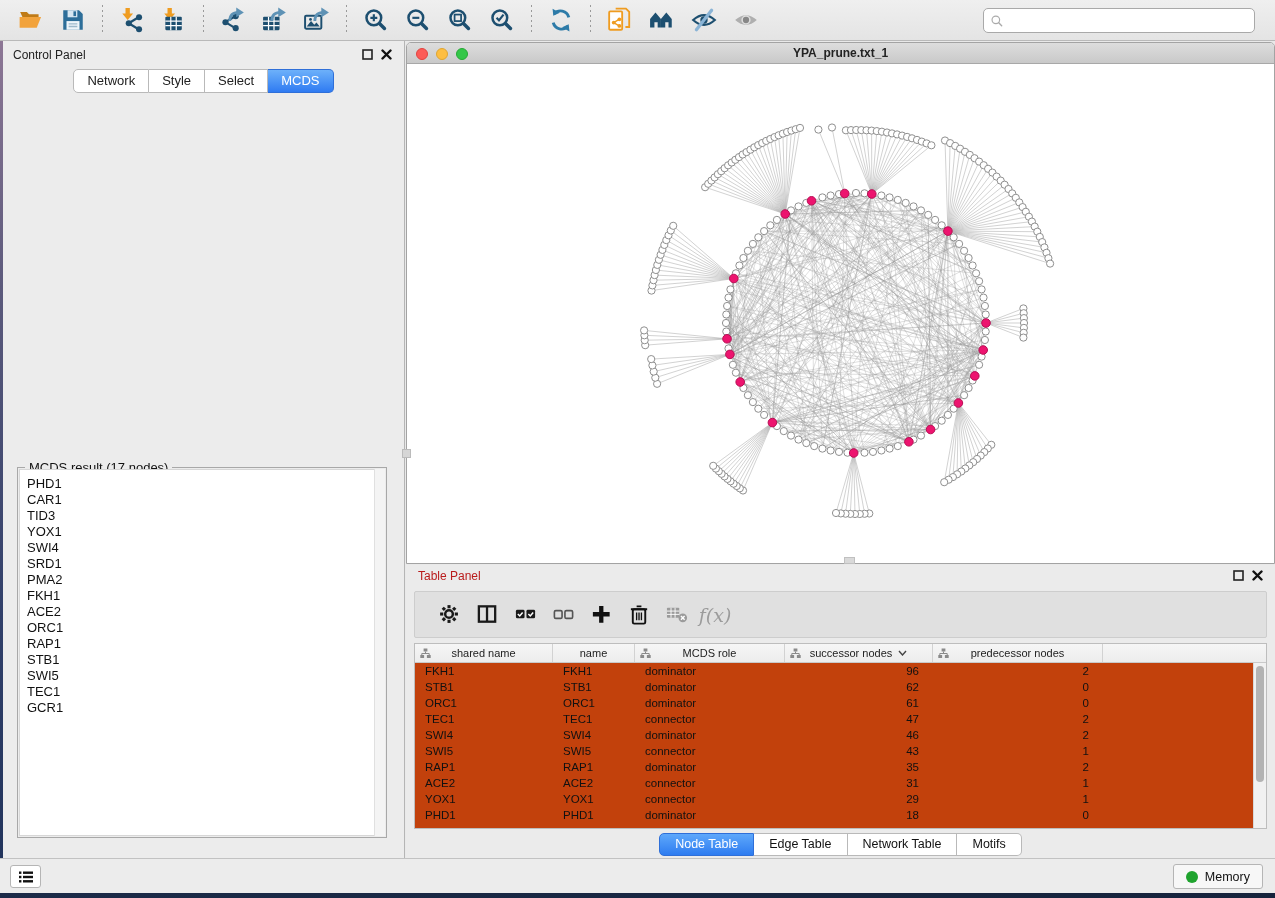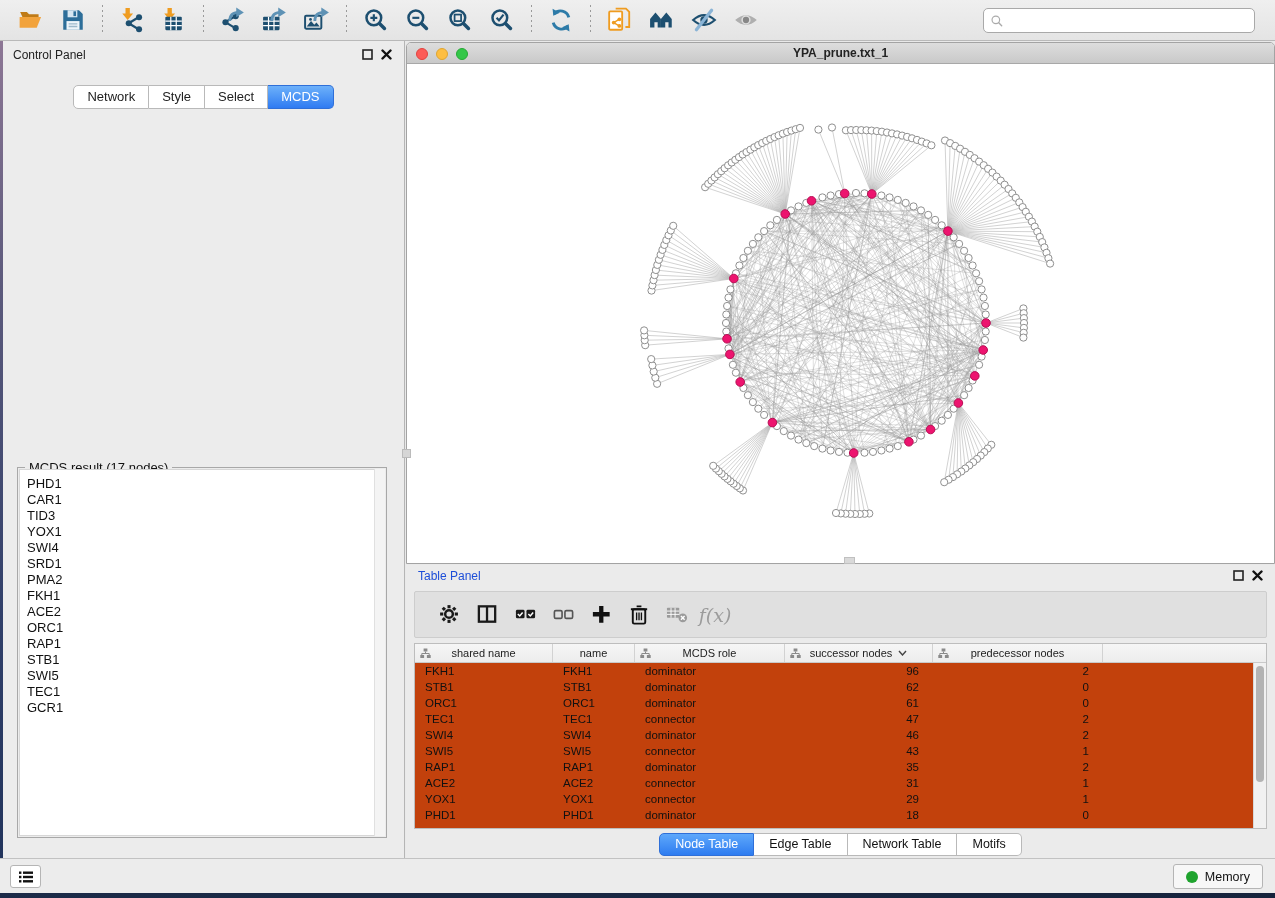"Network" .cp-tabs { top: 44px -> 28px }
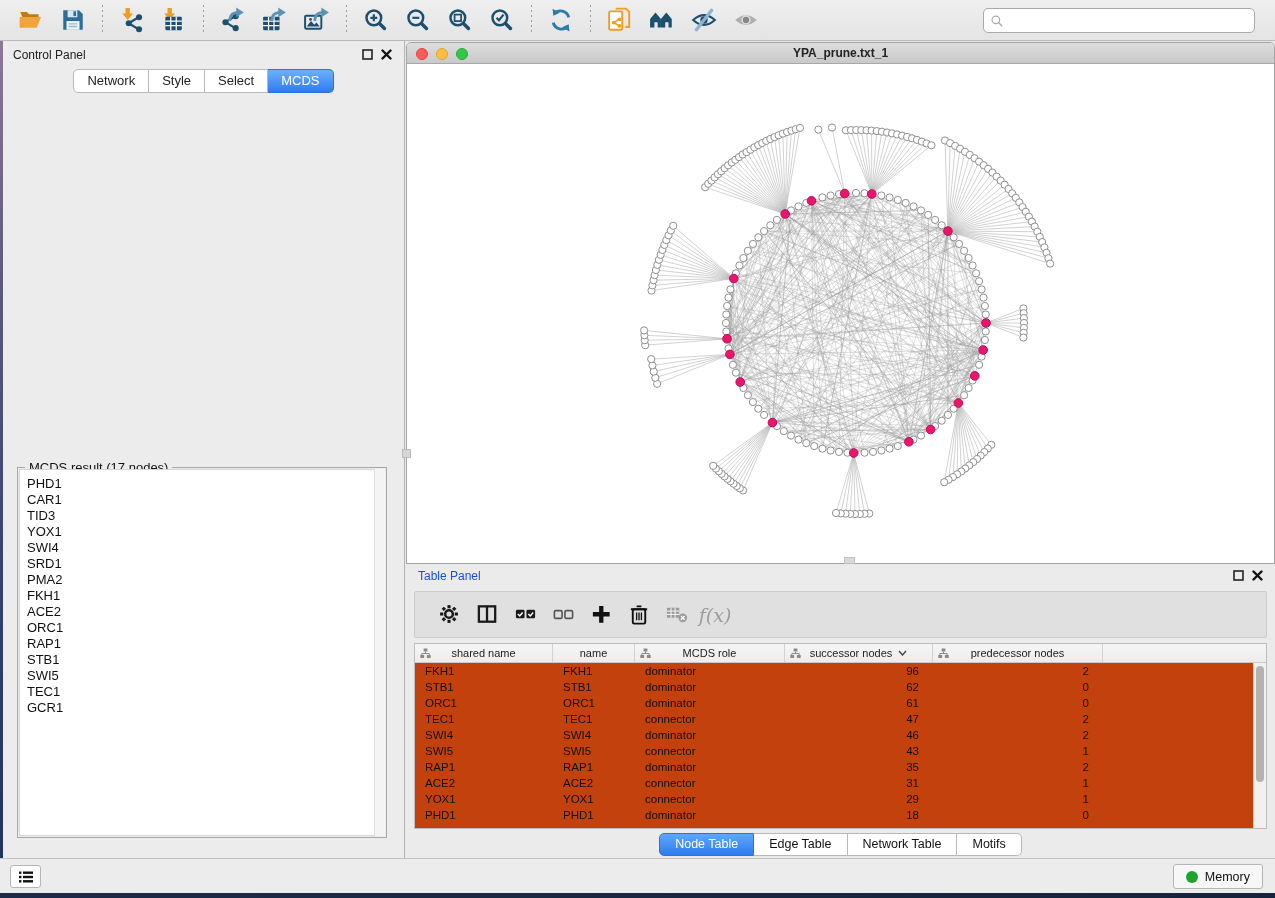"Table Panel" .tp-title { color: #1d4ed8 -> #b91c1c }
